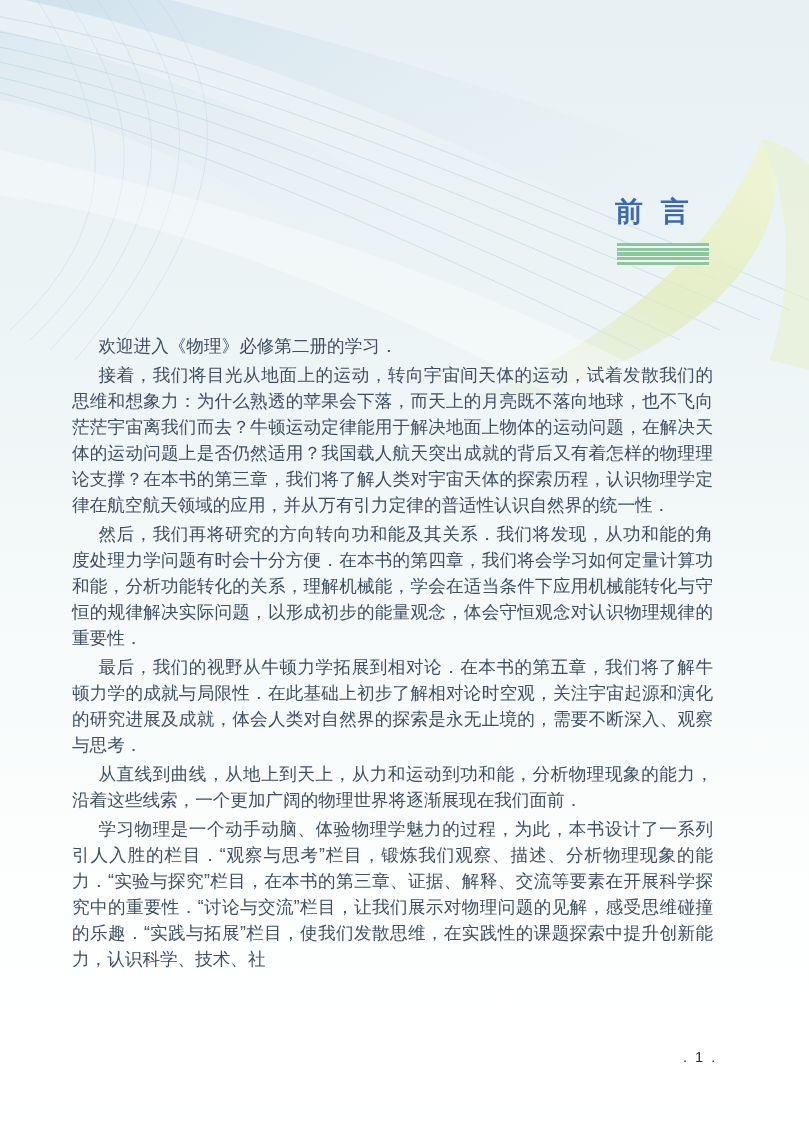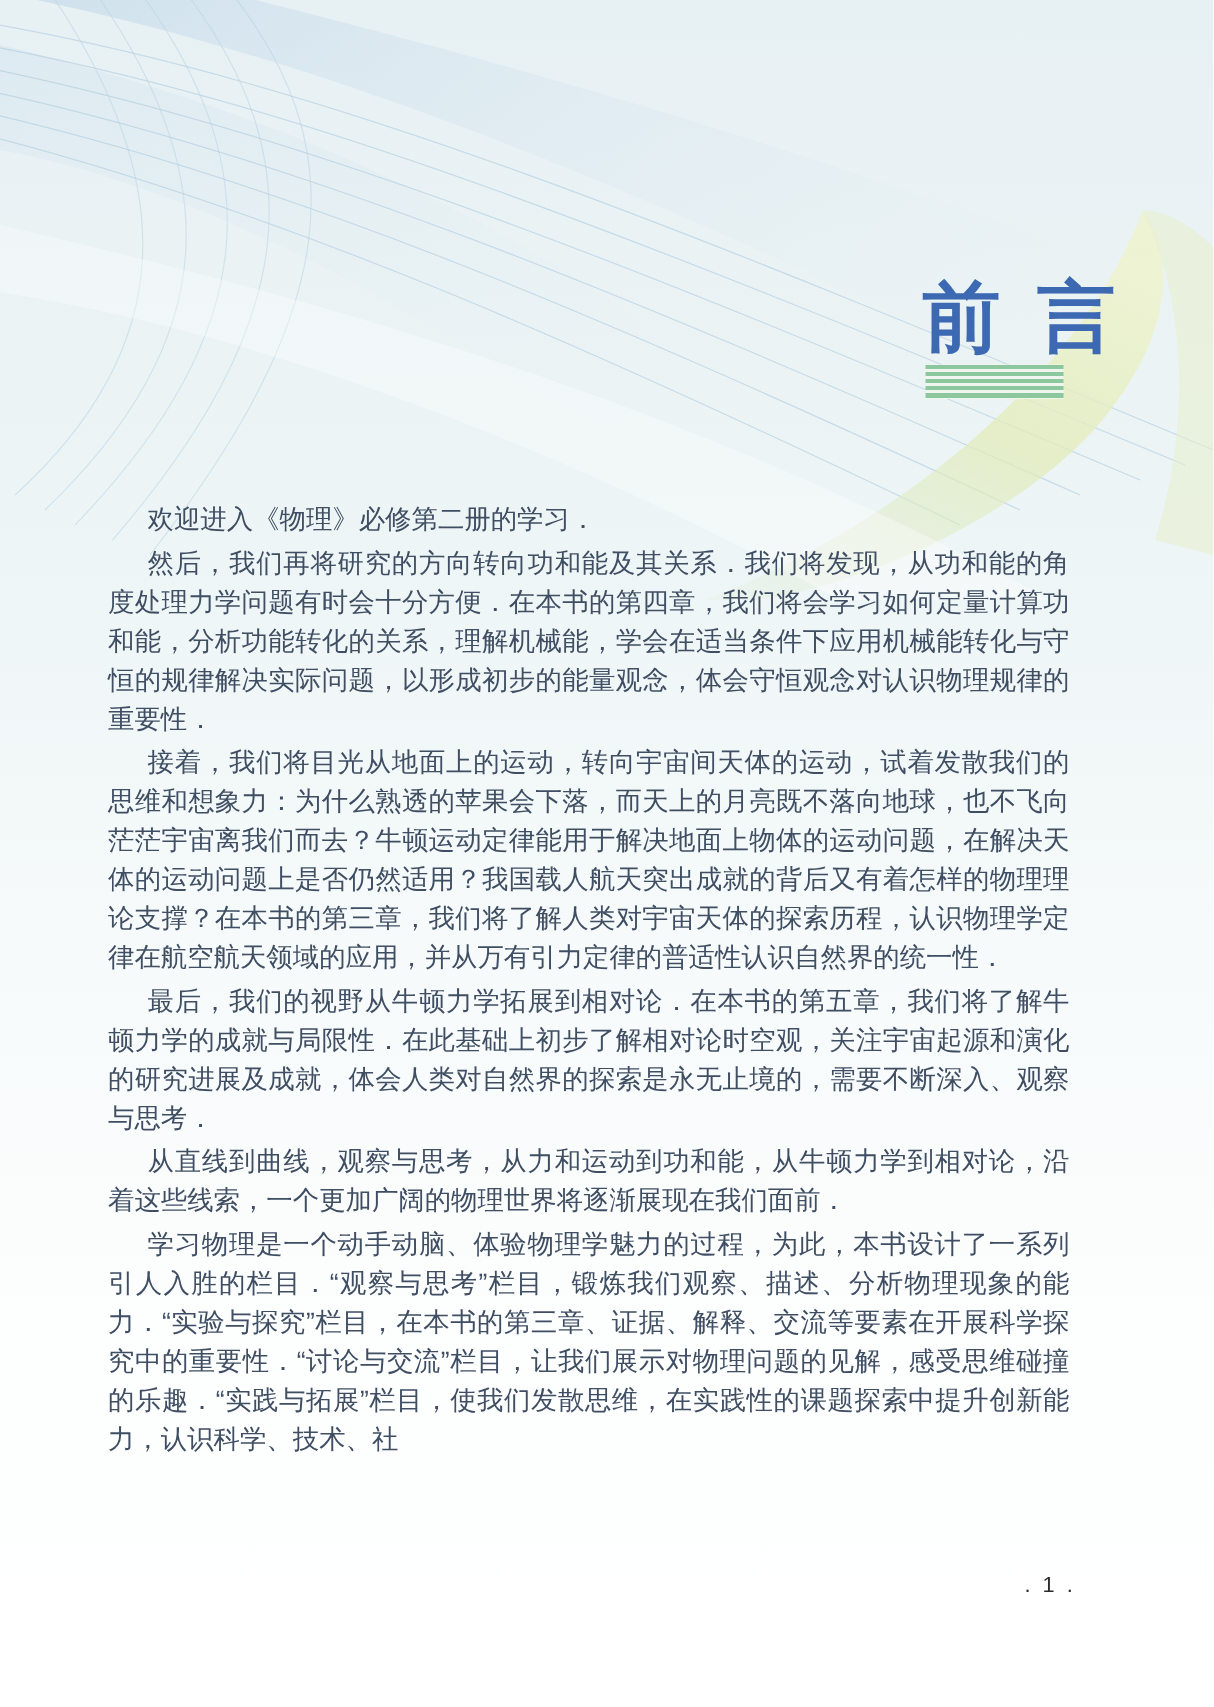"前 言" .preface-title { font-size: 52px -> 28px }
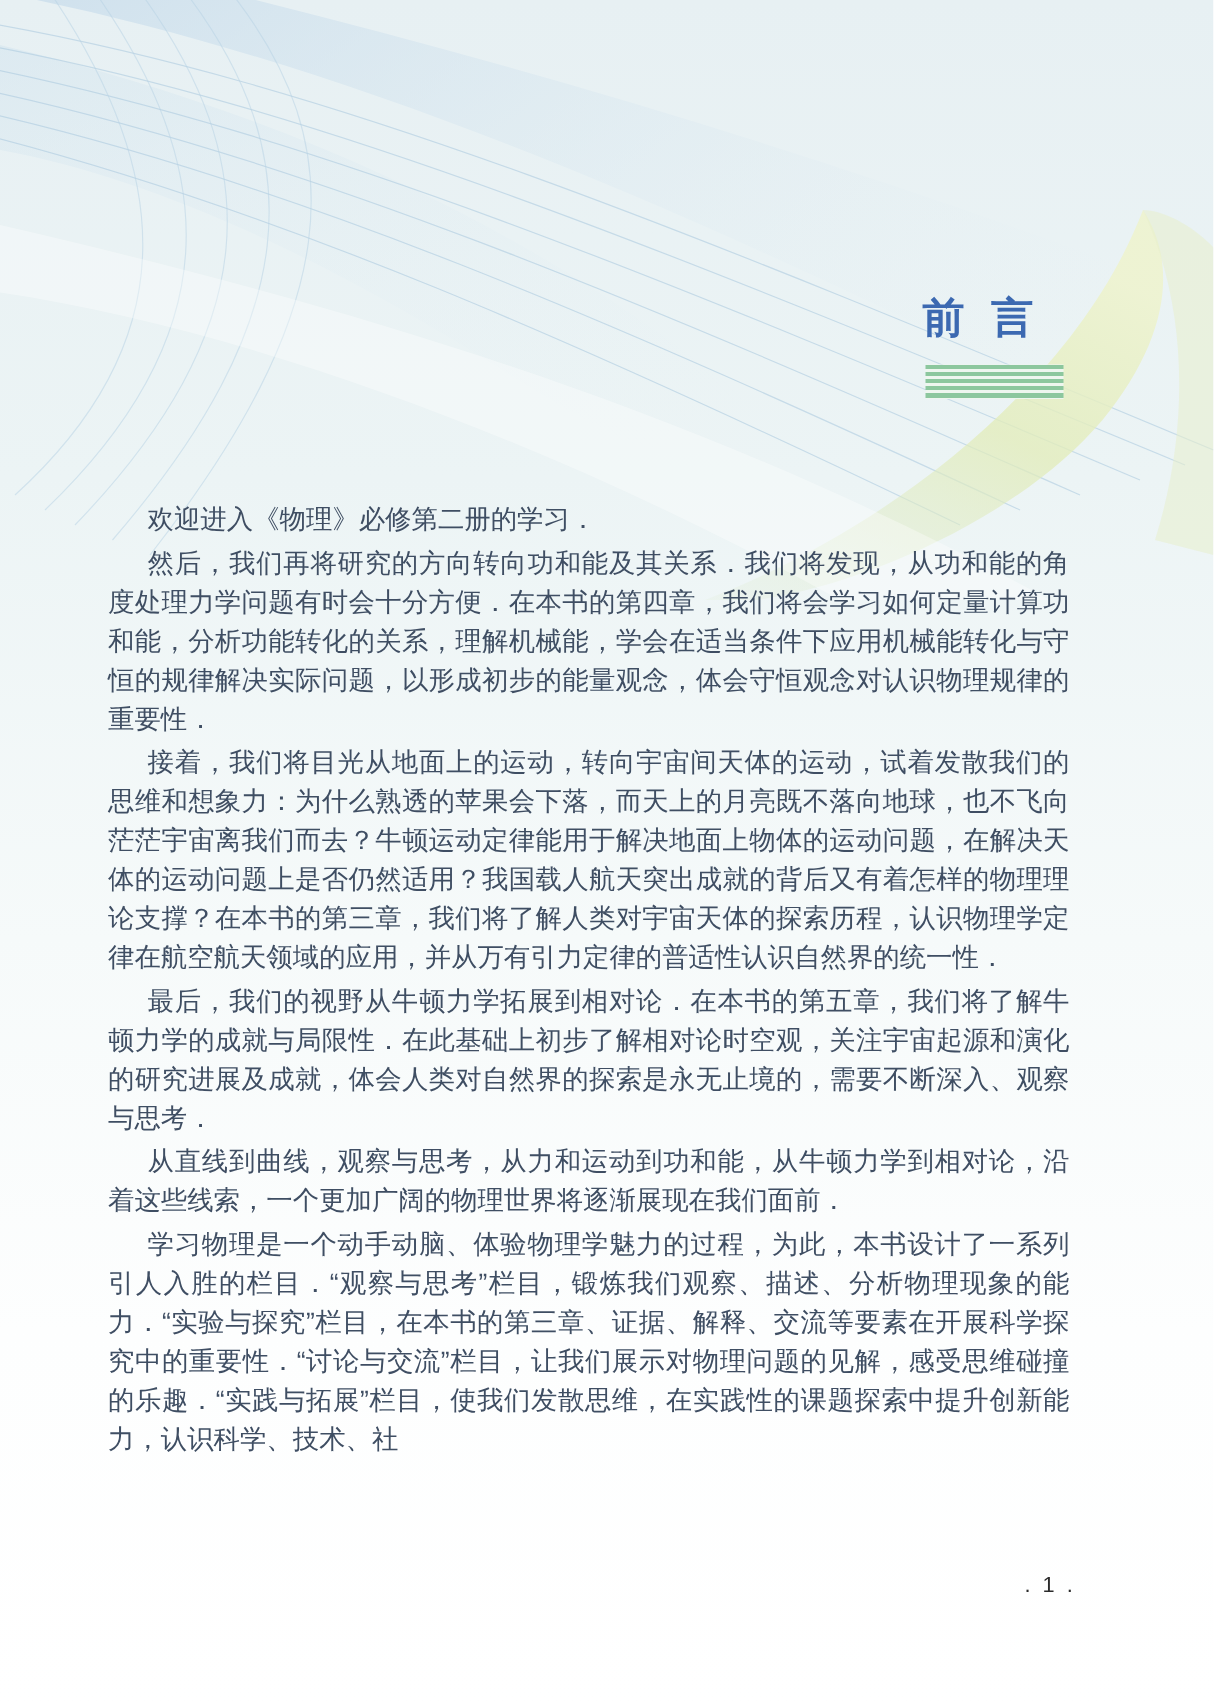"然后，我们再将研究的方向转向功和能及其关系．我们将发现，从功和能的角度处理力学问" p { order: before "接着，我们将目光从地面上的运动，转向宇宙间天体的运动，试着发散我们的思维和想象力" -> after "接着，我们将目光从地面上的运动，转向宇宙间天体的运动，试着发散我们的思维和想象力" }
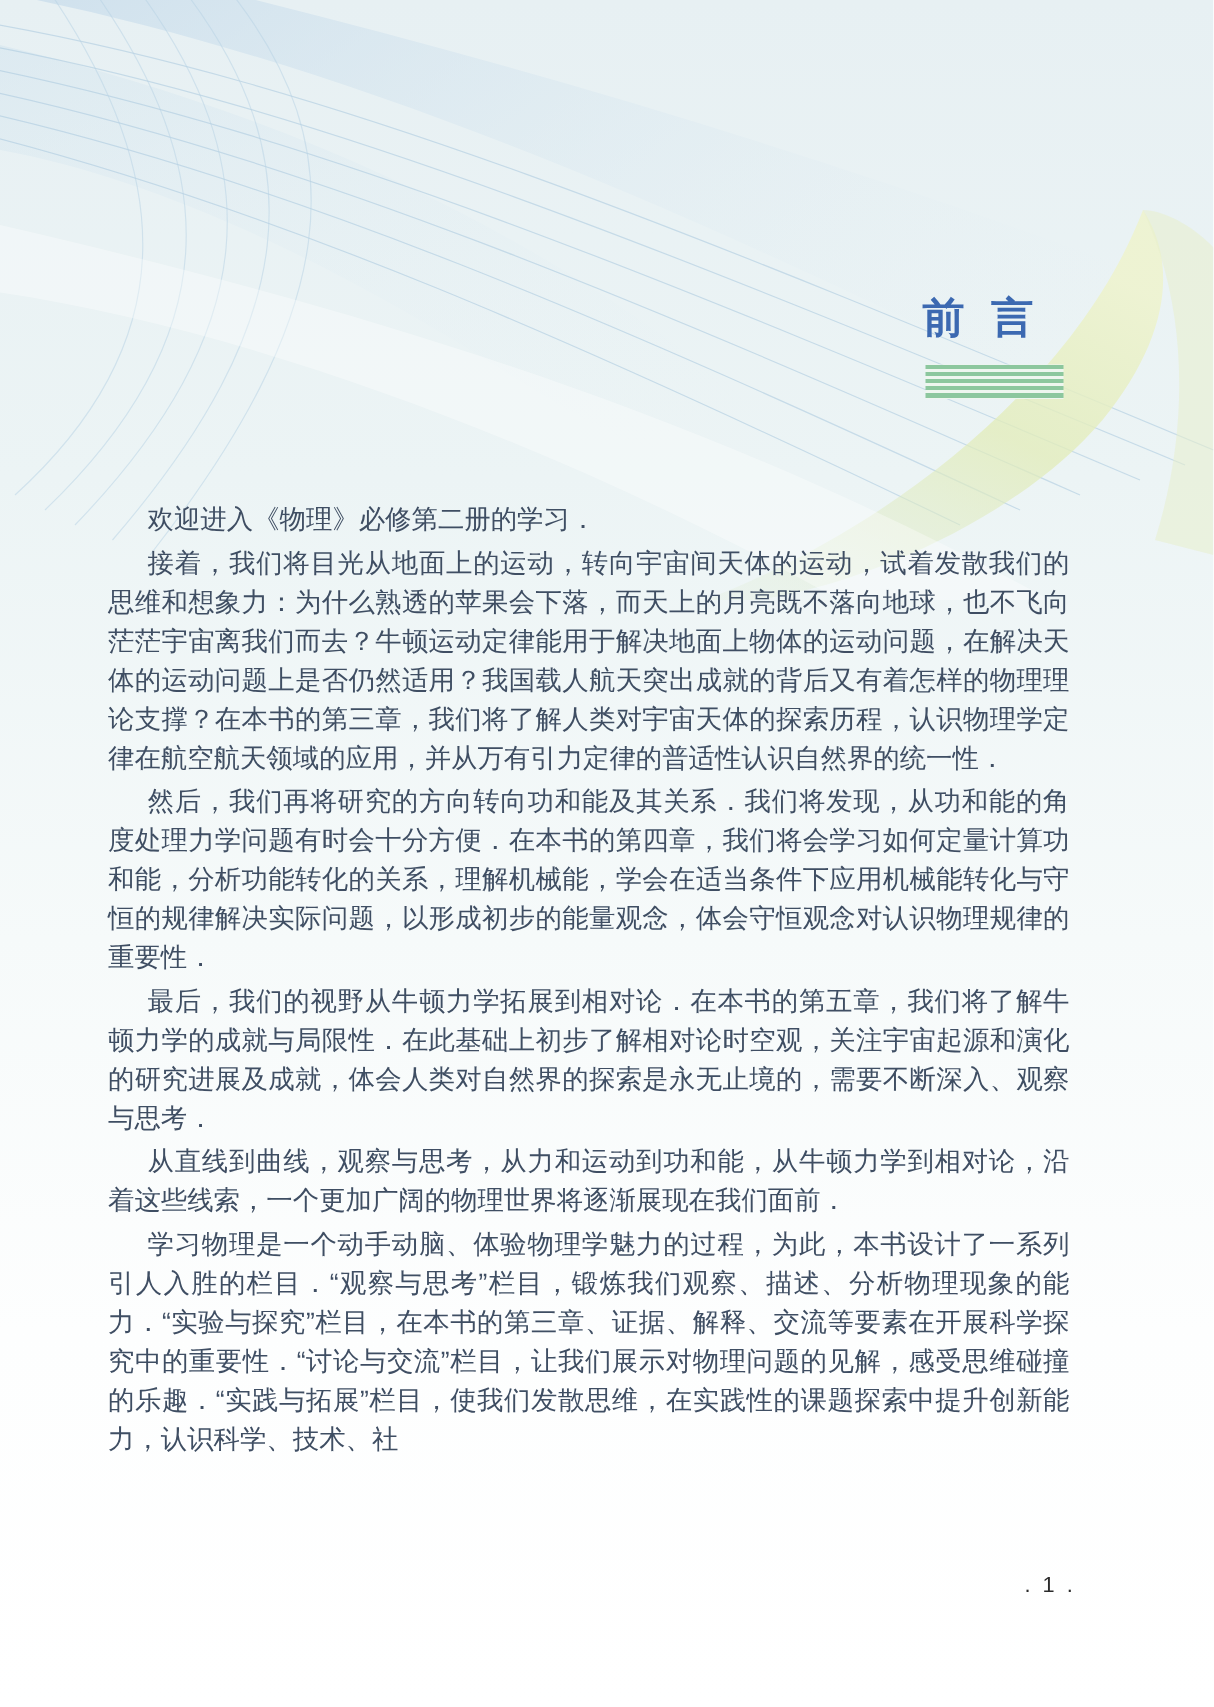"从直线到曲线，观察与思考，从力和运动到功和能，从牛顿力学到相对论，沿着这些线索，" p { text: 观察与思考，从力和运动到功和能，从牛顿力学到相对论 -> 从地上到天上，从力和运动到功和能，分析物理现象的能力 }
